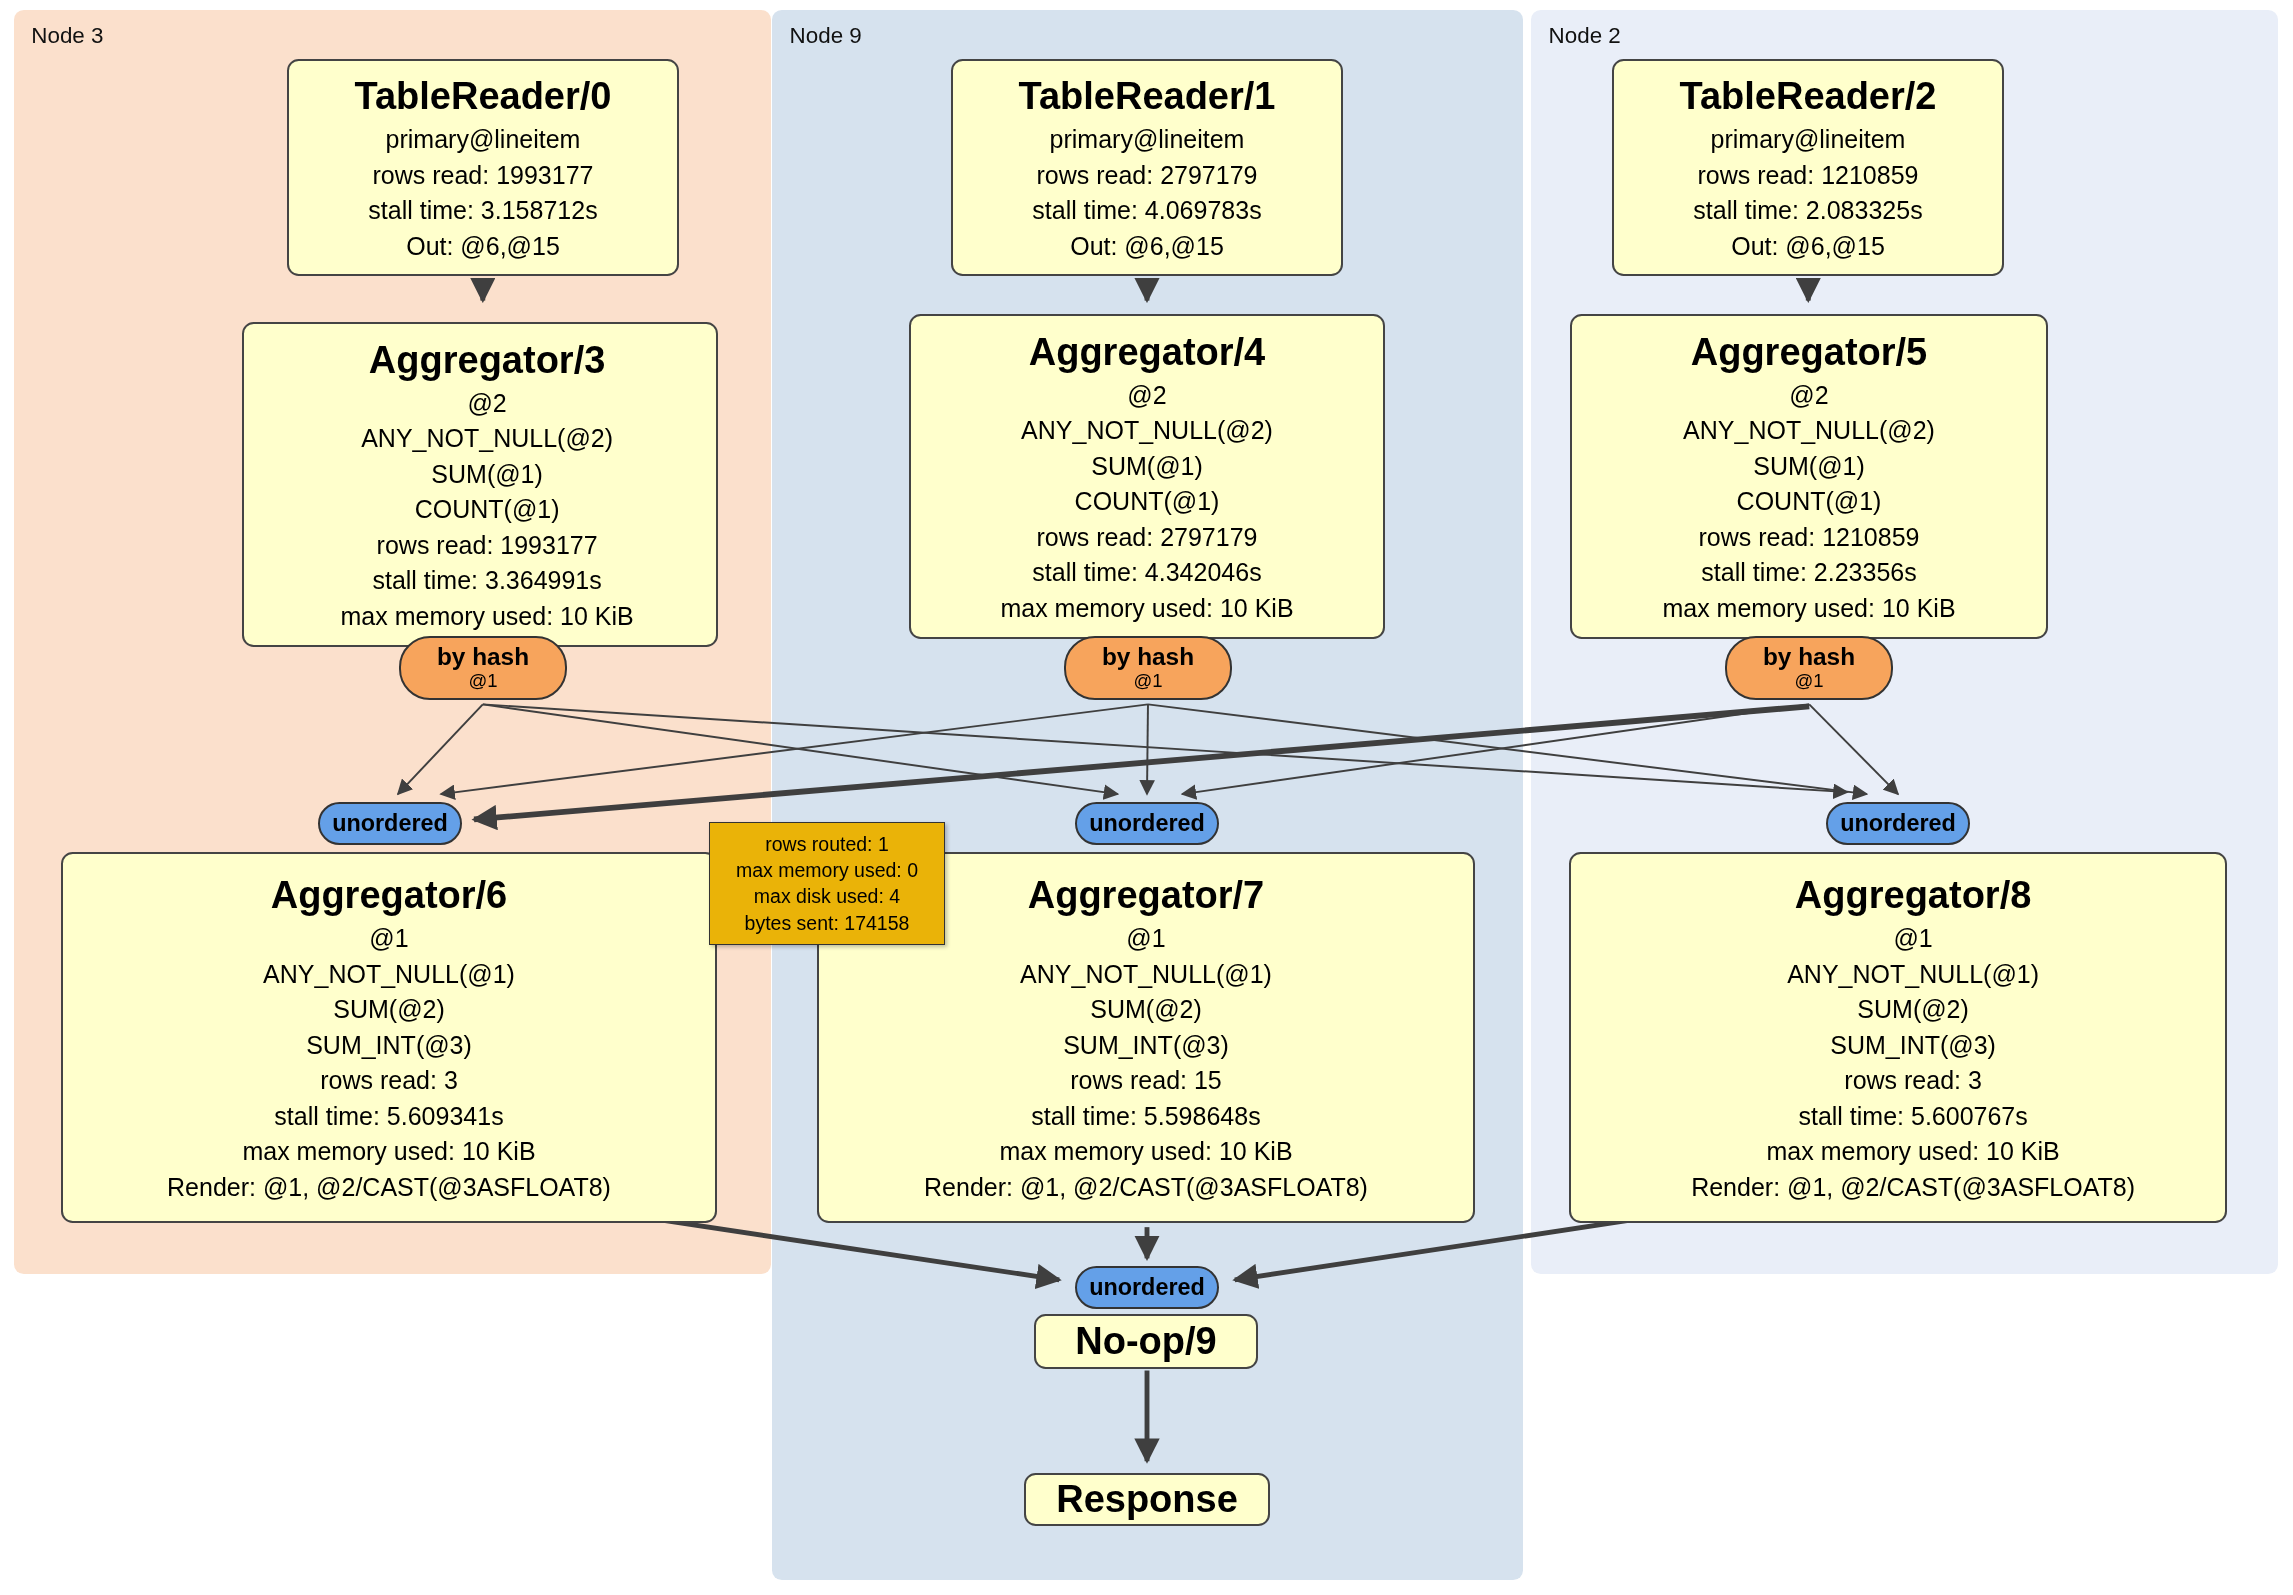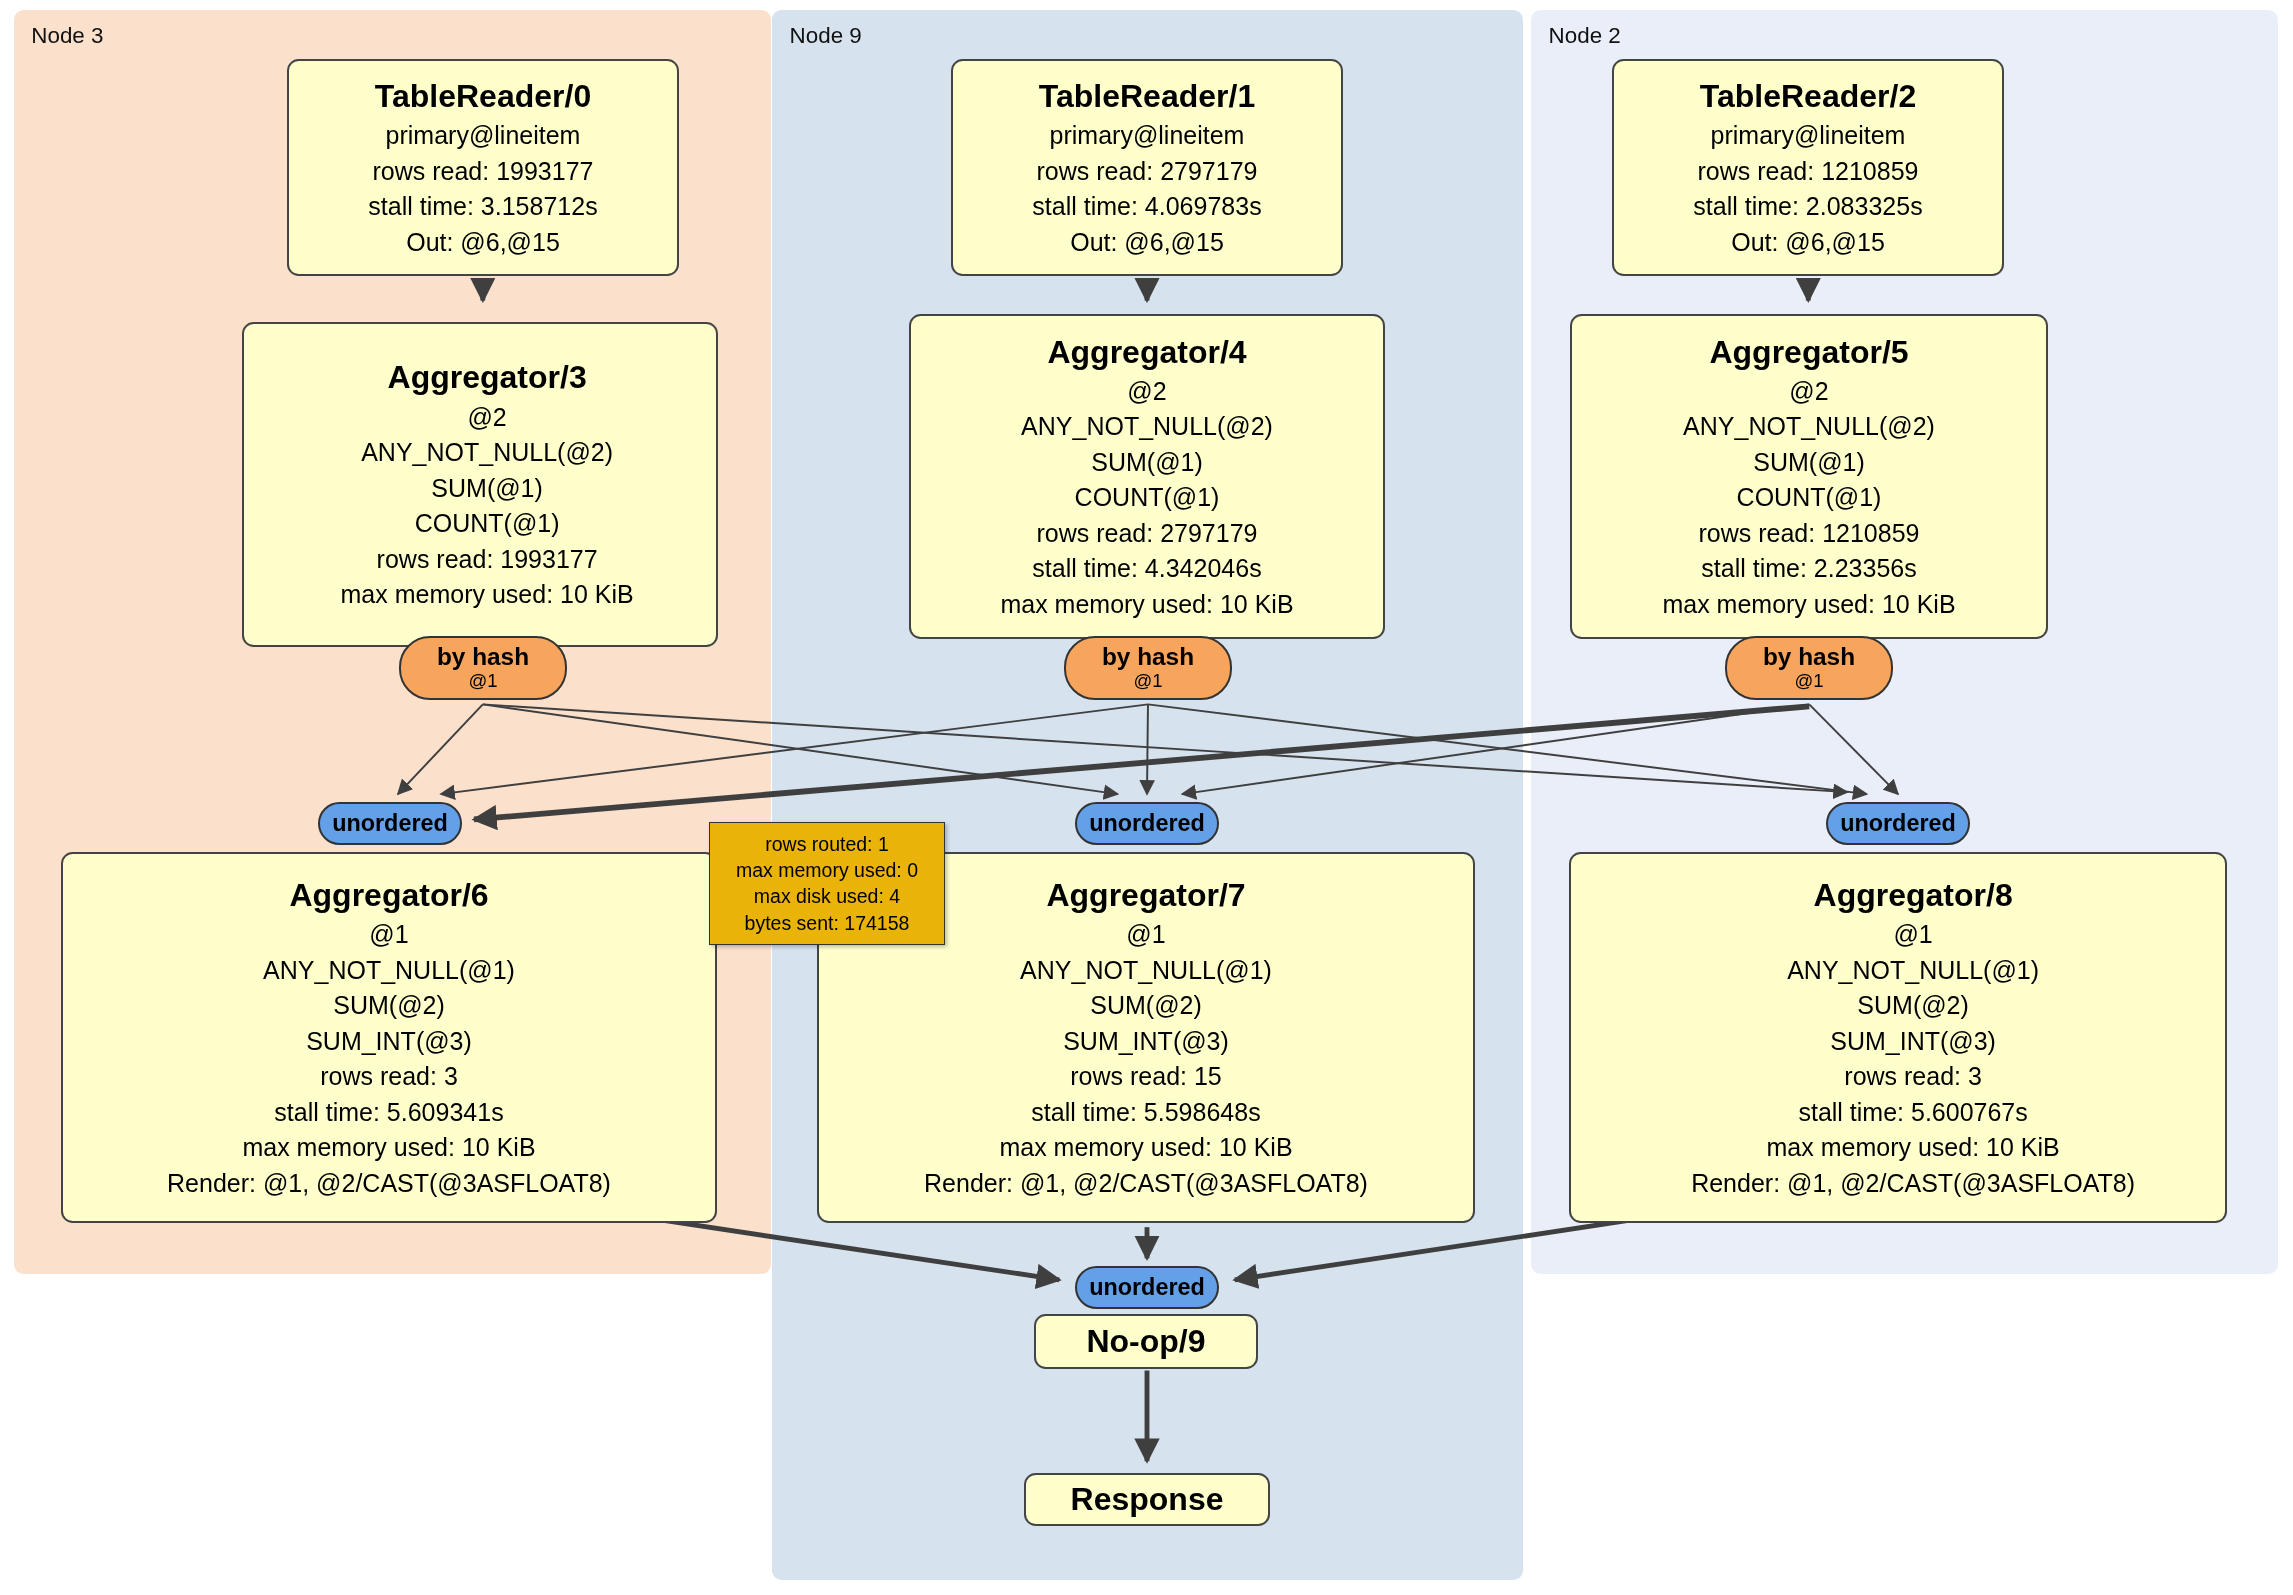"TableReader/0" .box .title { font-size: 32px -> 38px }
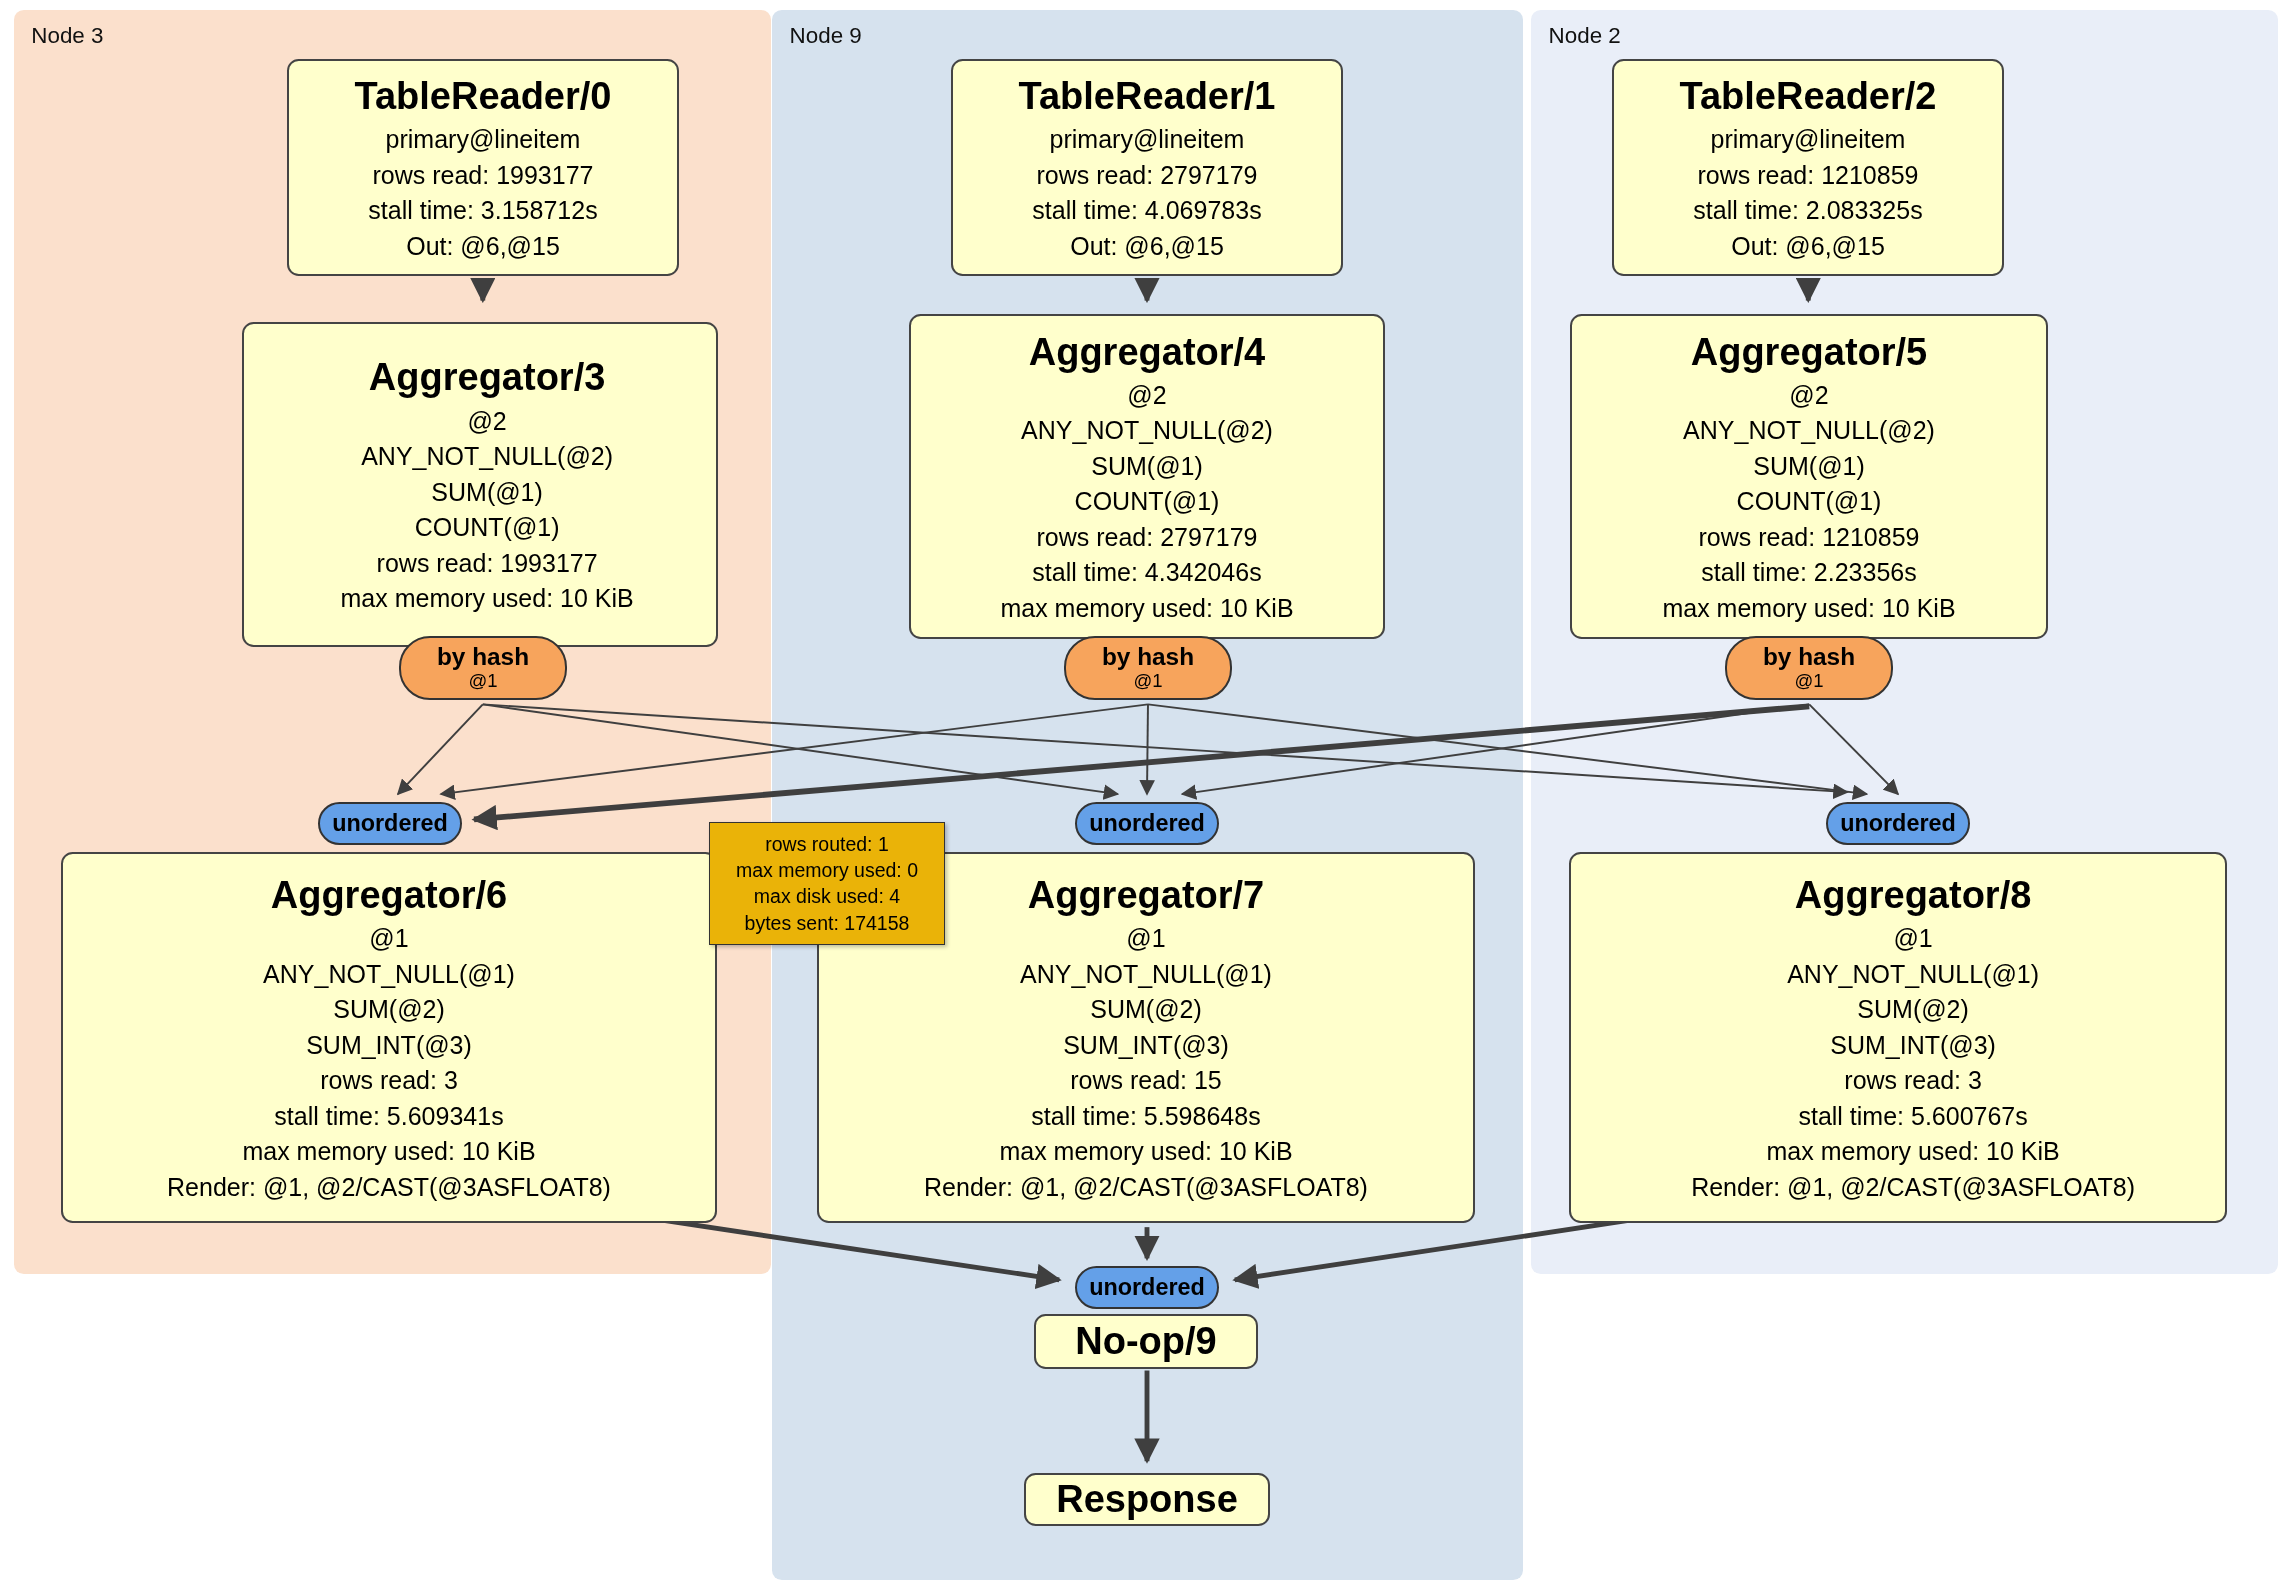"stall time: 3.364991s" div.line { html: none -> <div>stall time: 3.364991s</div> }
